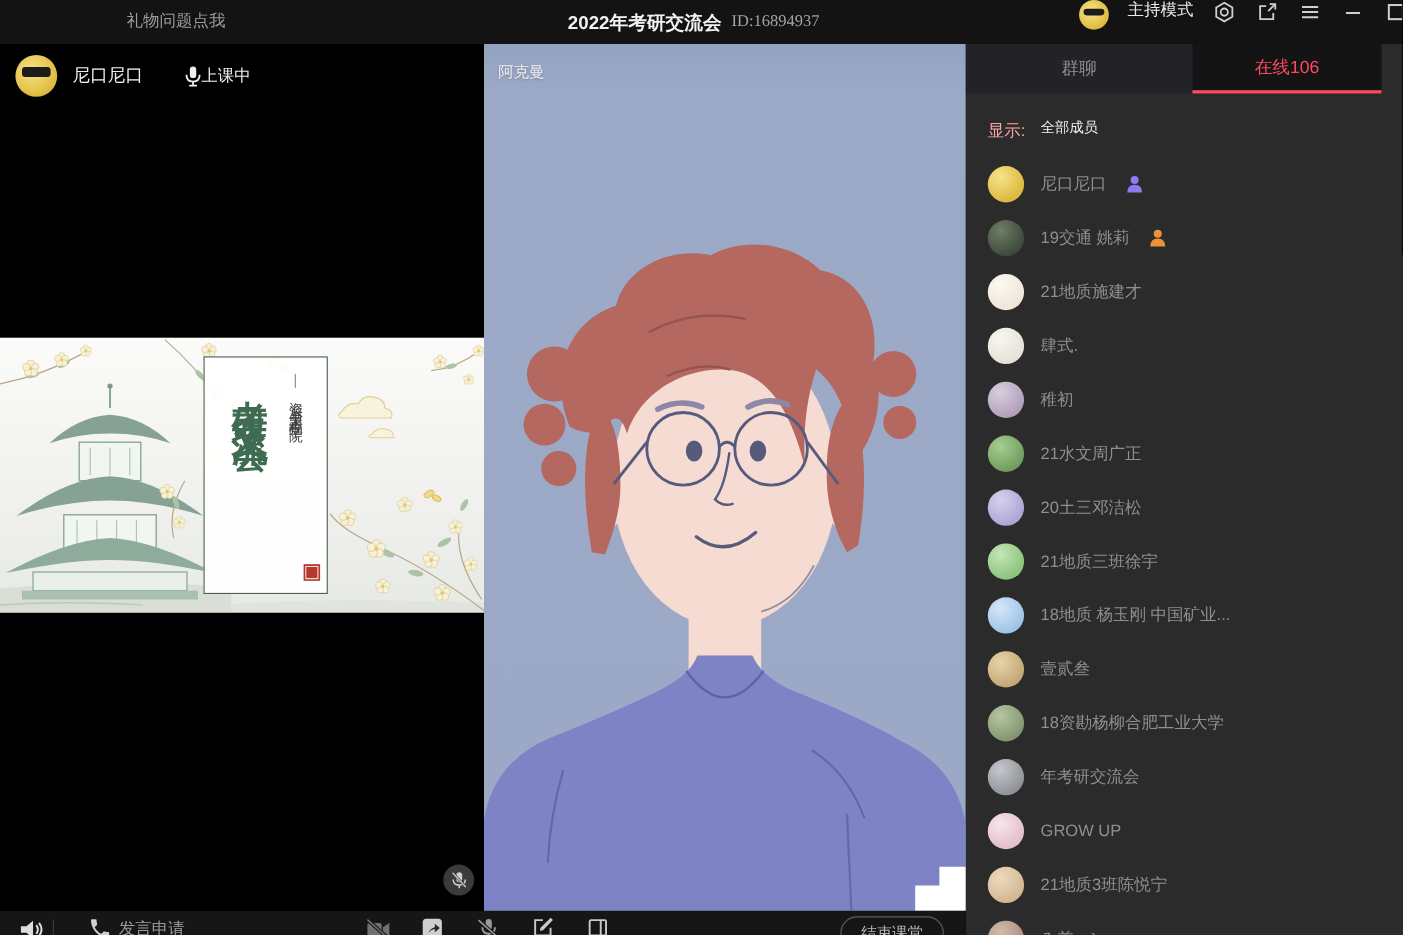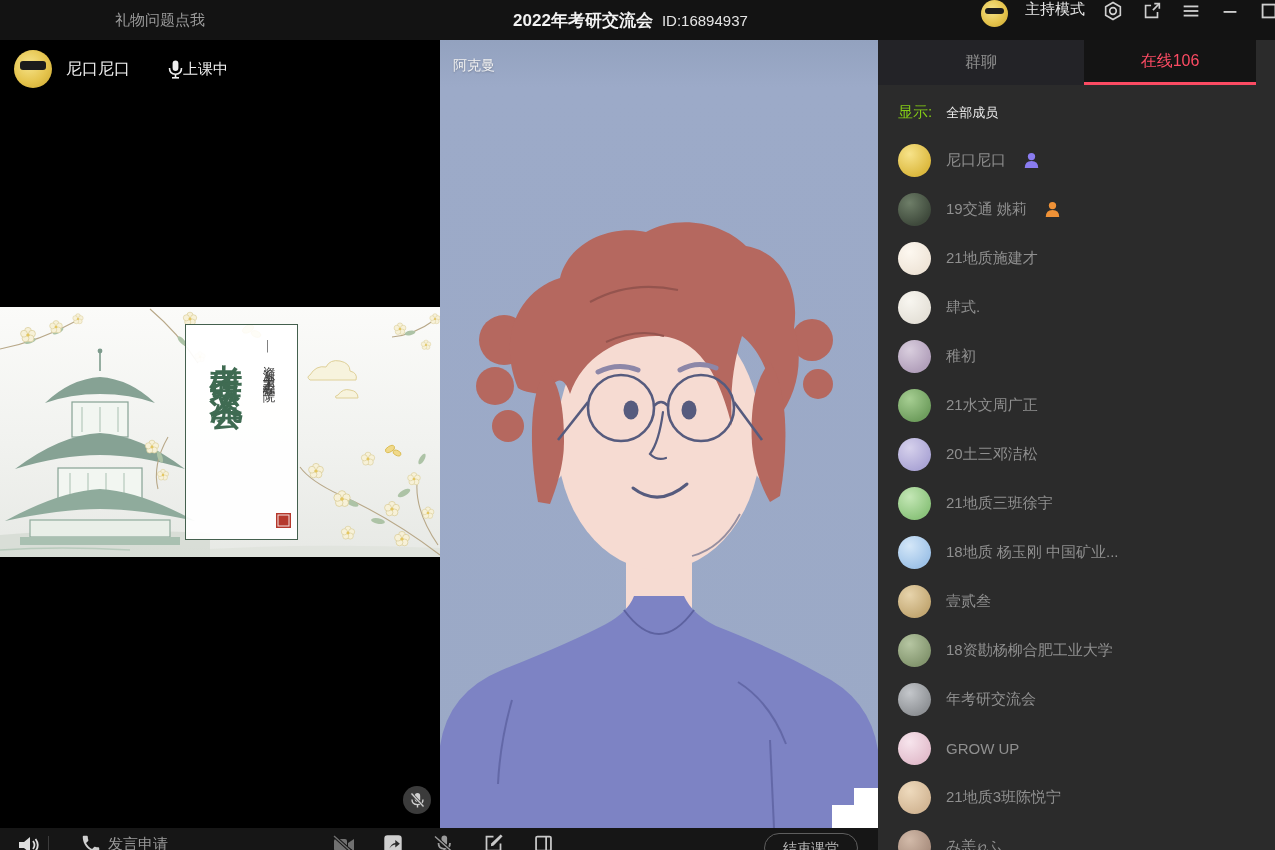"ID:16894937" .room-id { color: #e5e5e5 -> #a3a3a3; font-family: none -> Liberation Serif, serif }
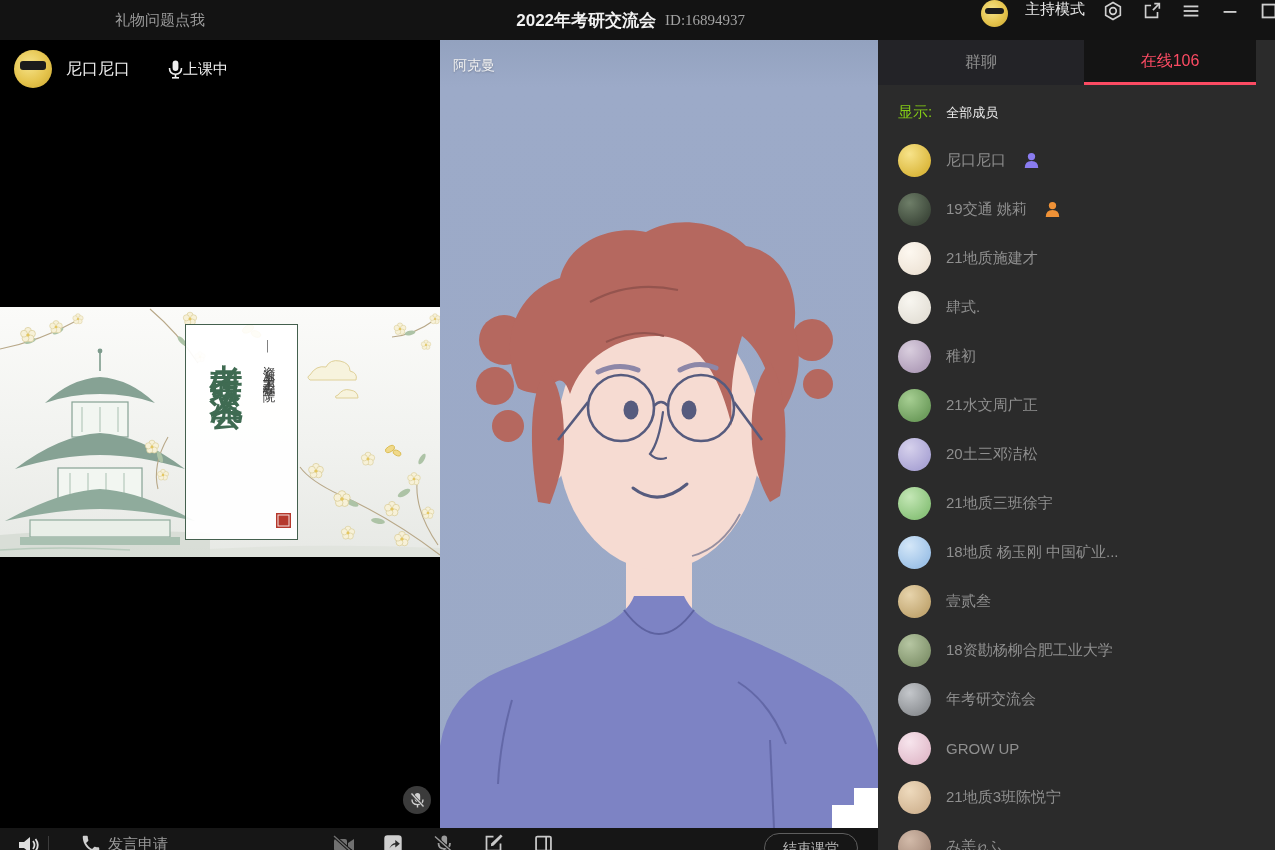"显示:" .filter-label { color: #84cc16 -> #fca5a5; margin-top: none -> 7px }
